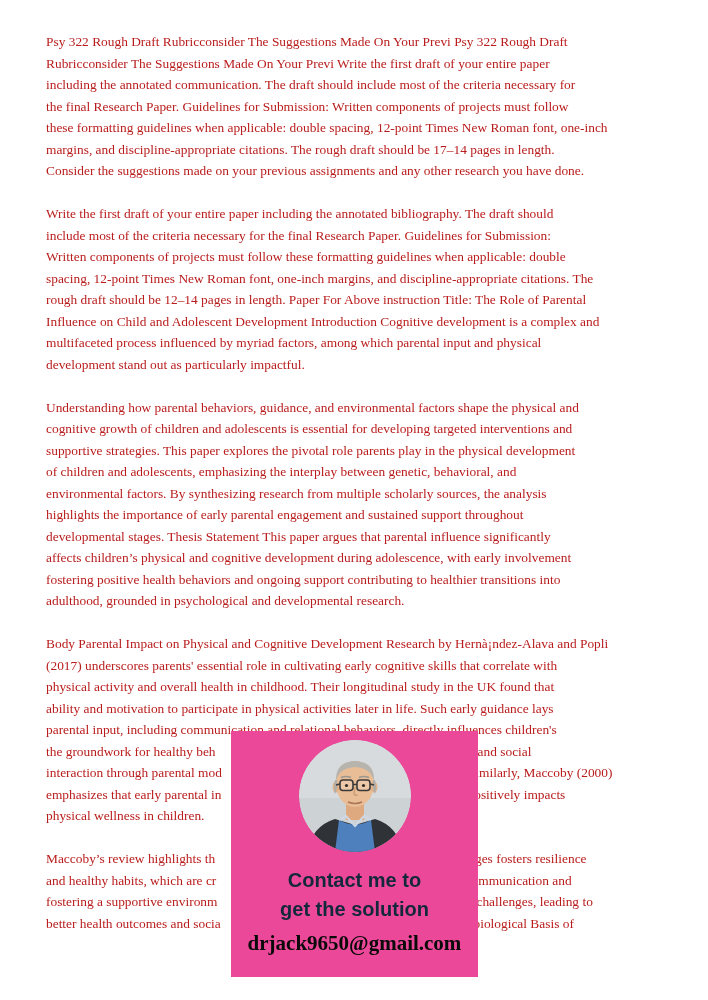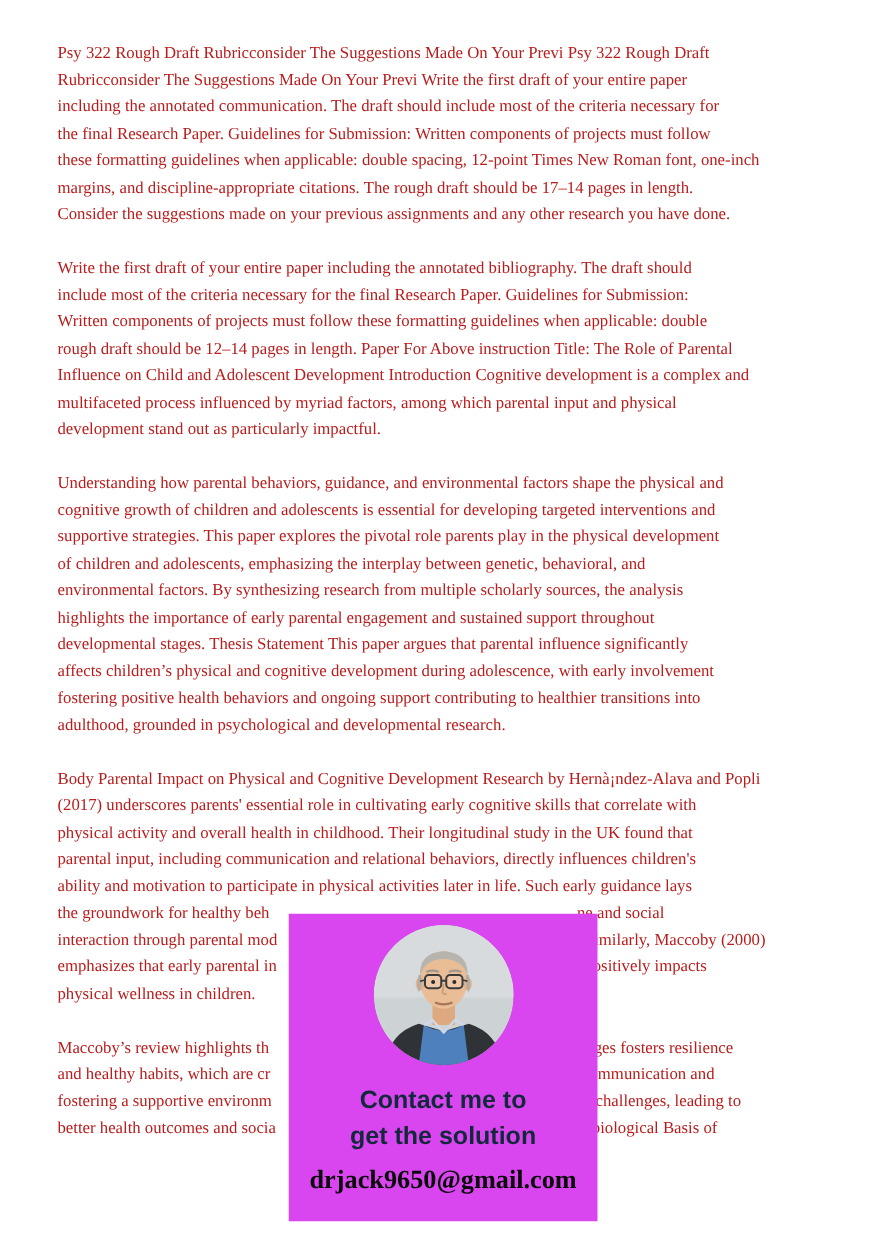"spacing, 12-point Times New Roman" div.line { html: none -> <div>spacing, 12-point Times New Roman font, one-inch margins, and discipline-appropriate citations. The</div> }
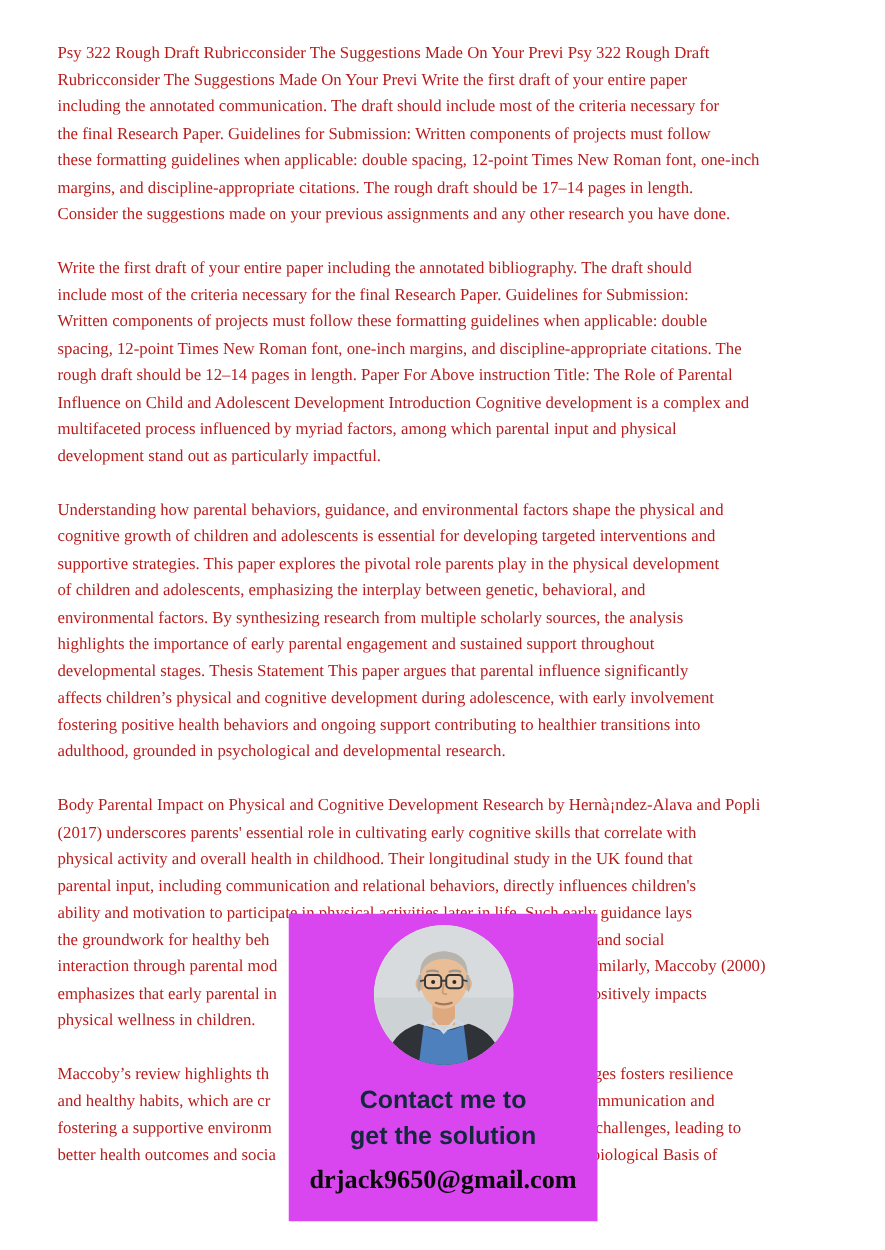"parental input, including communication" div.line { order: before "ability and motivation to participate" -> after "ability and motivation to participate" }
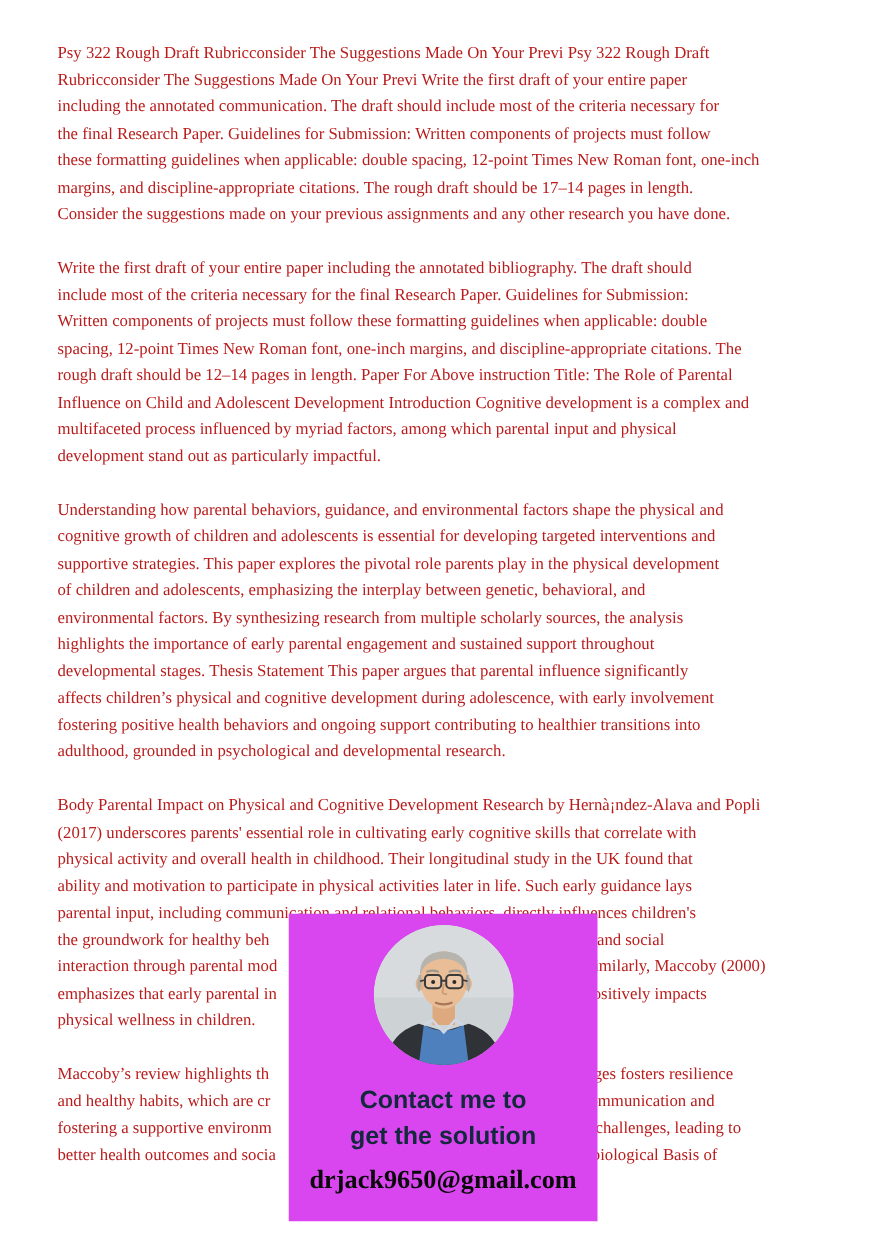"Contact me to" div.contact-card { background: #d946ef -> #ec4899 }
